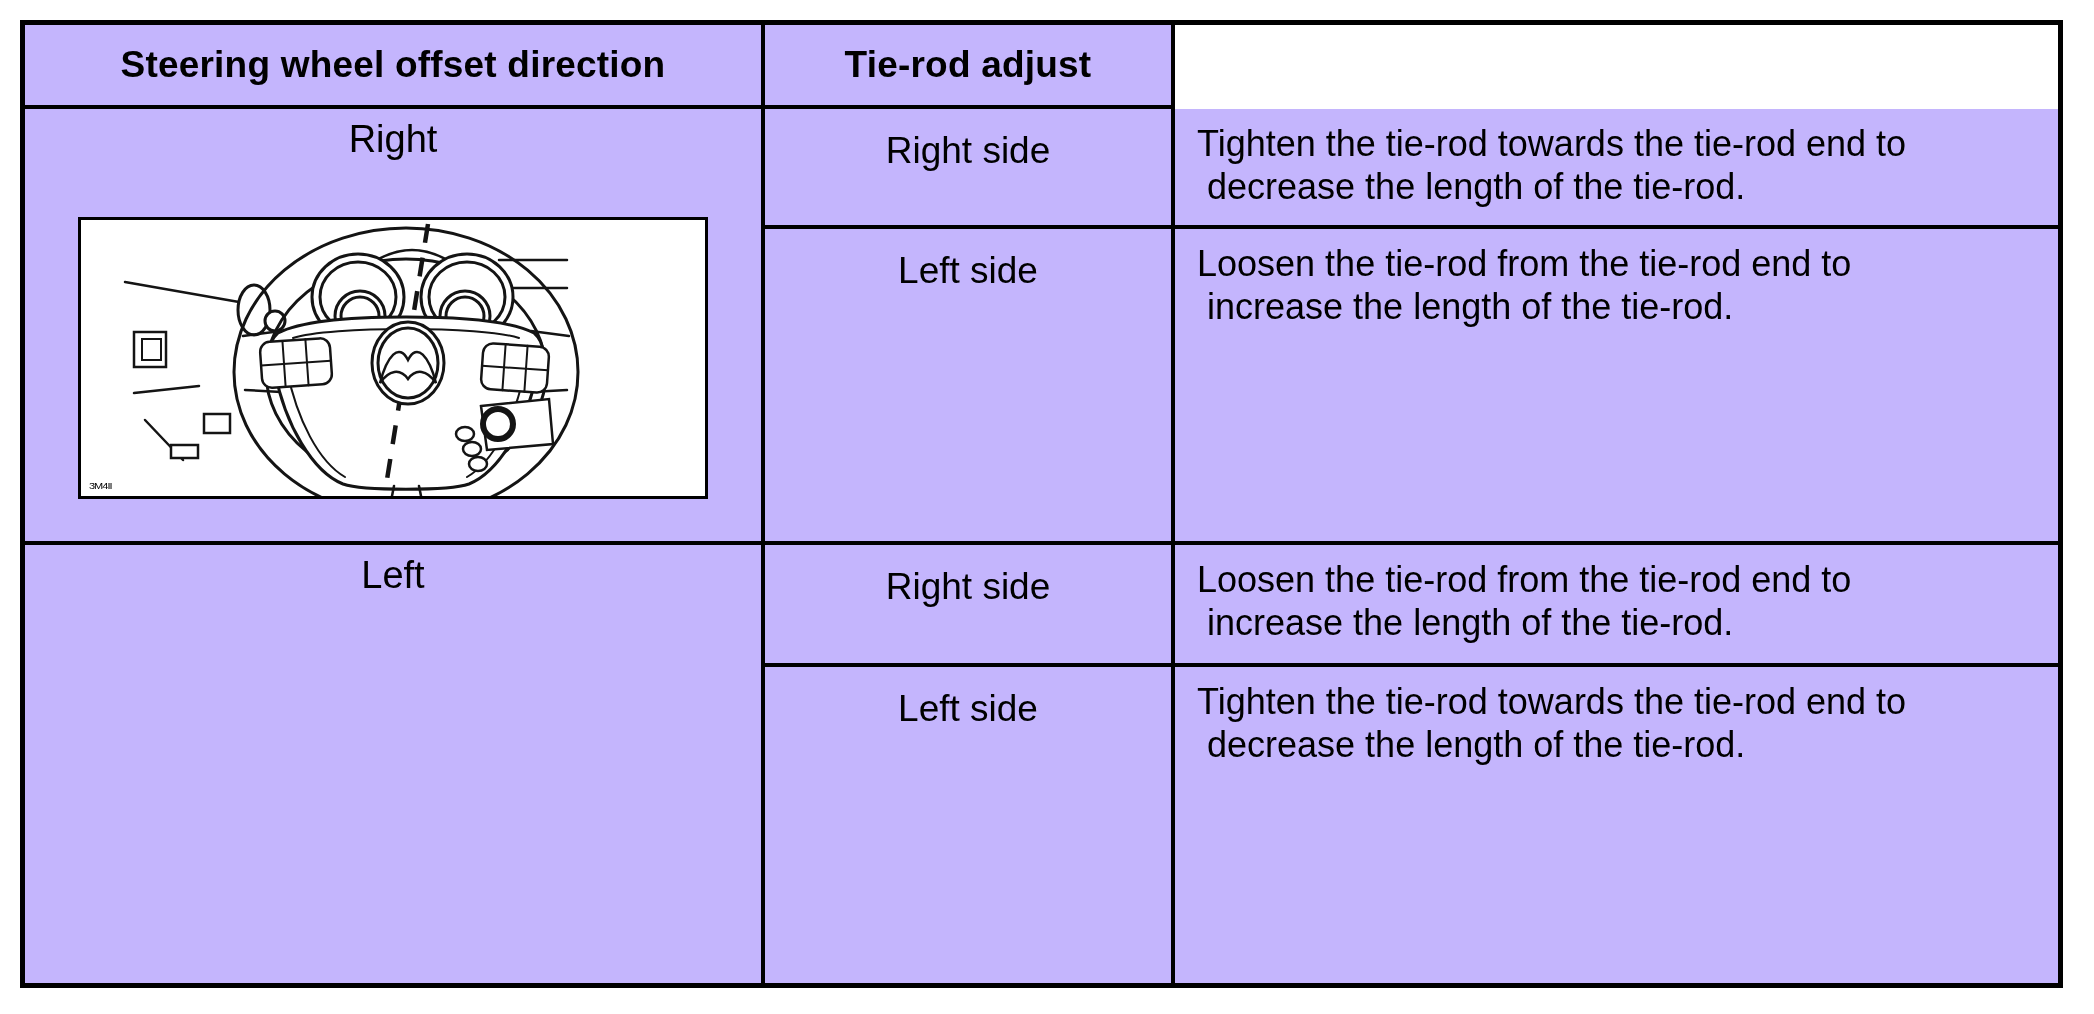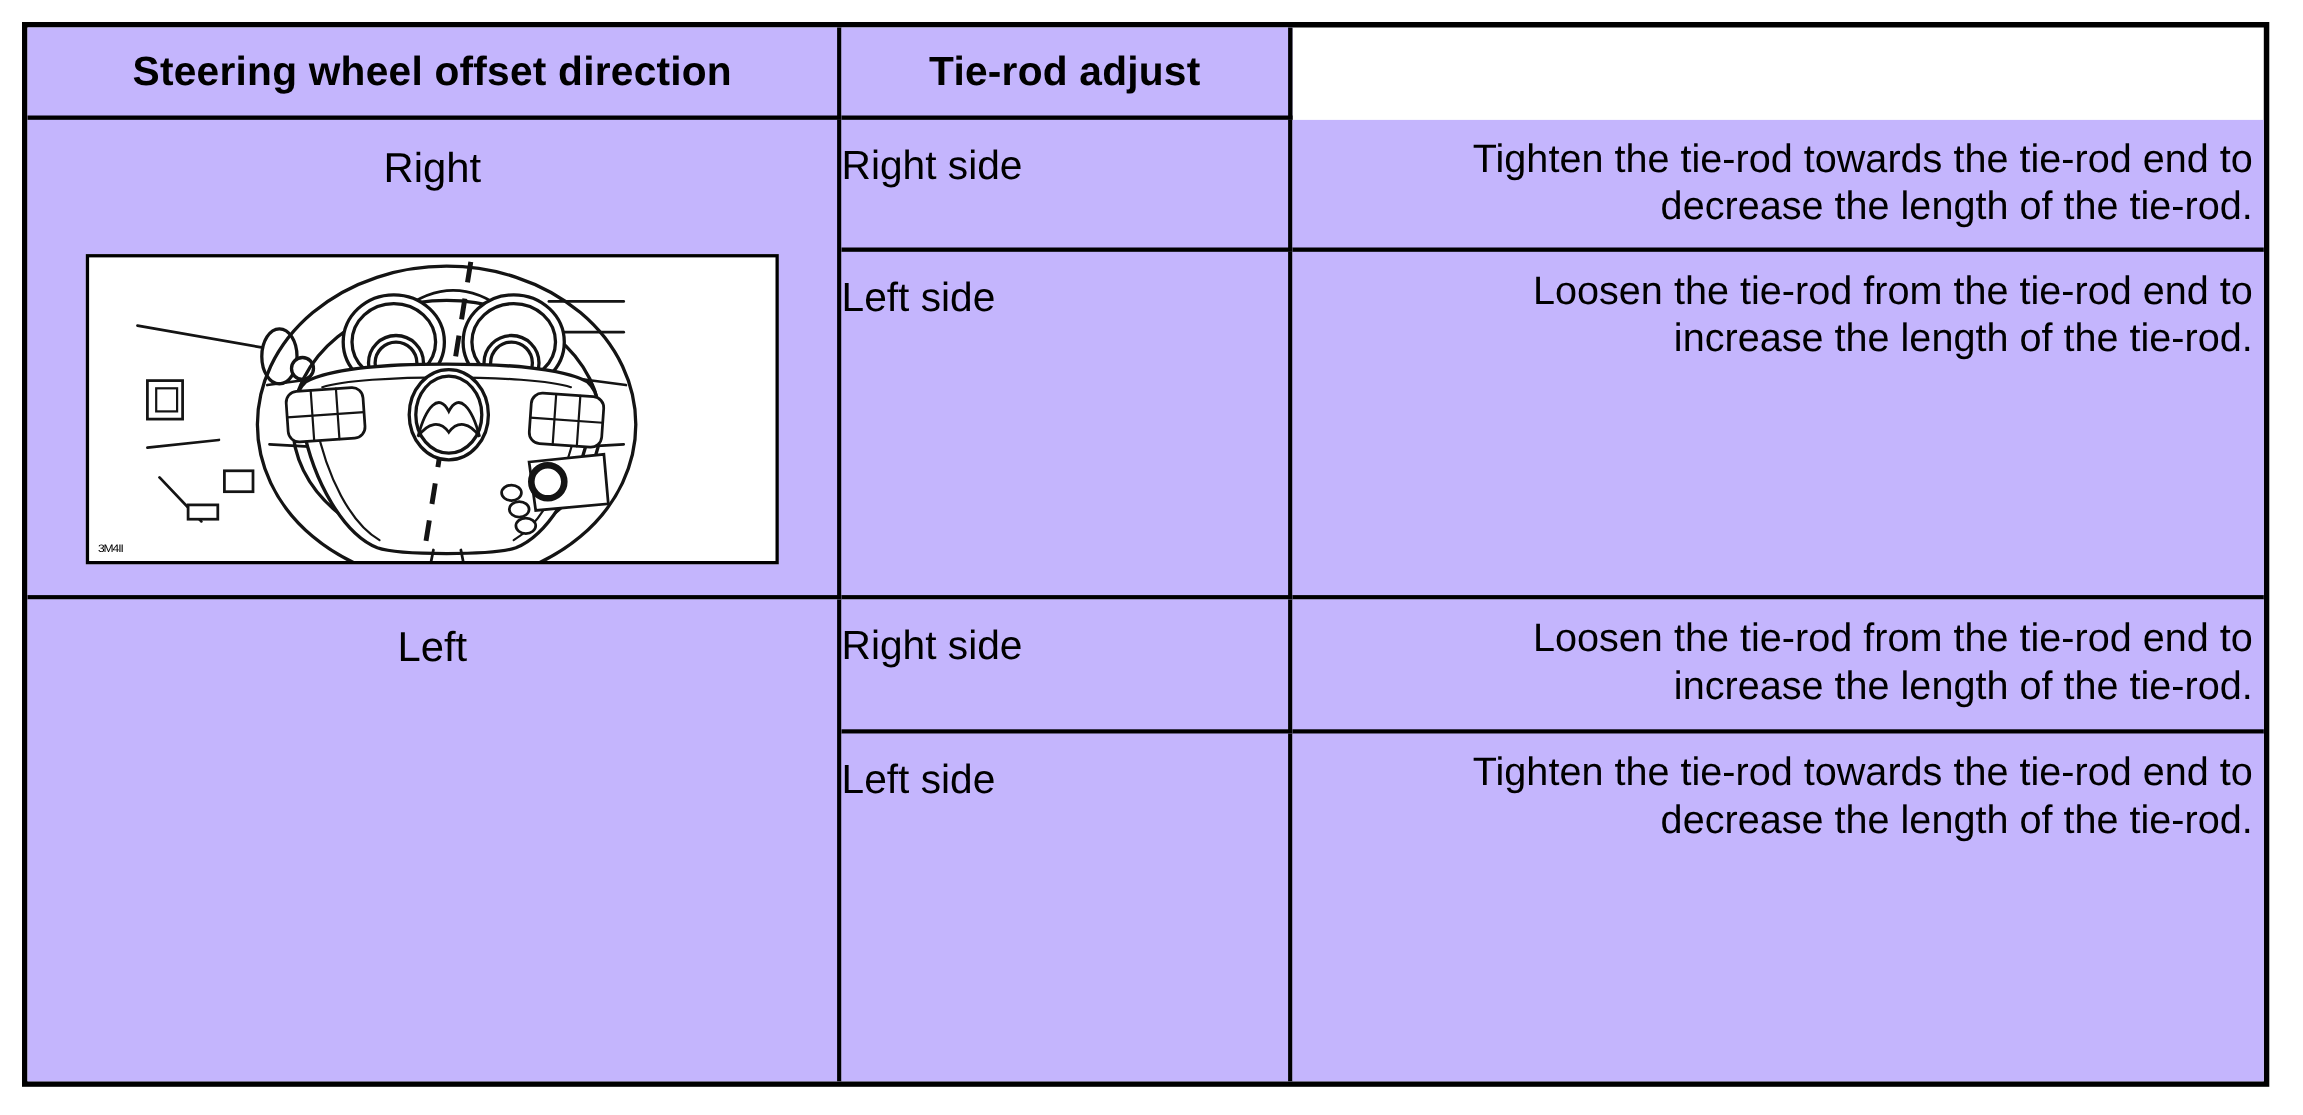"Right" .dir-label { padding-top: 16px -> 2px }
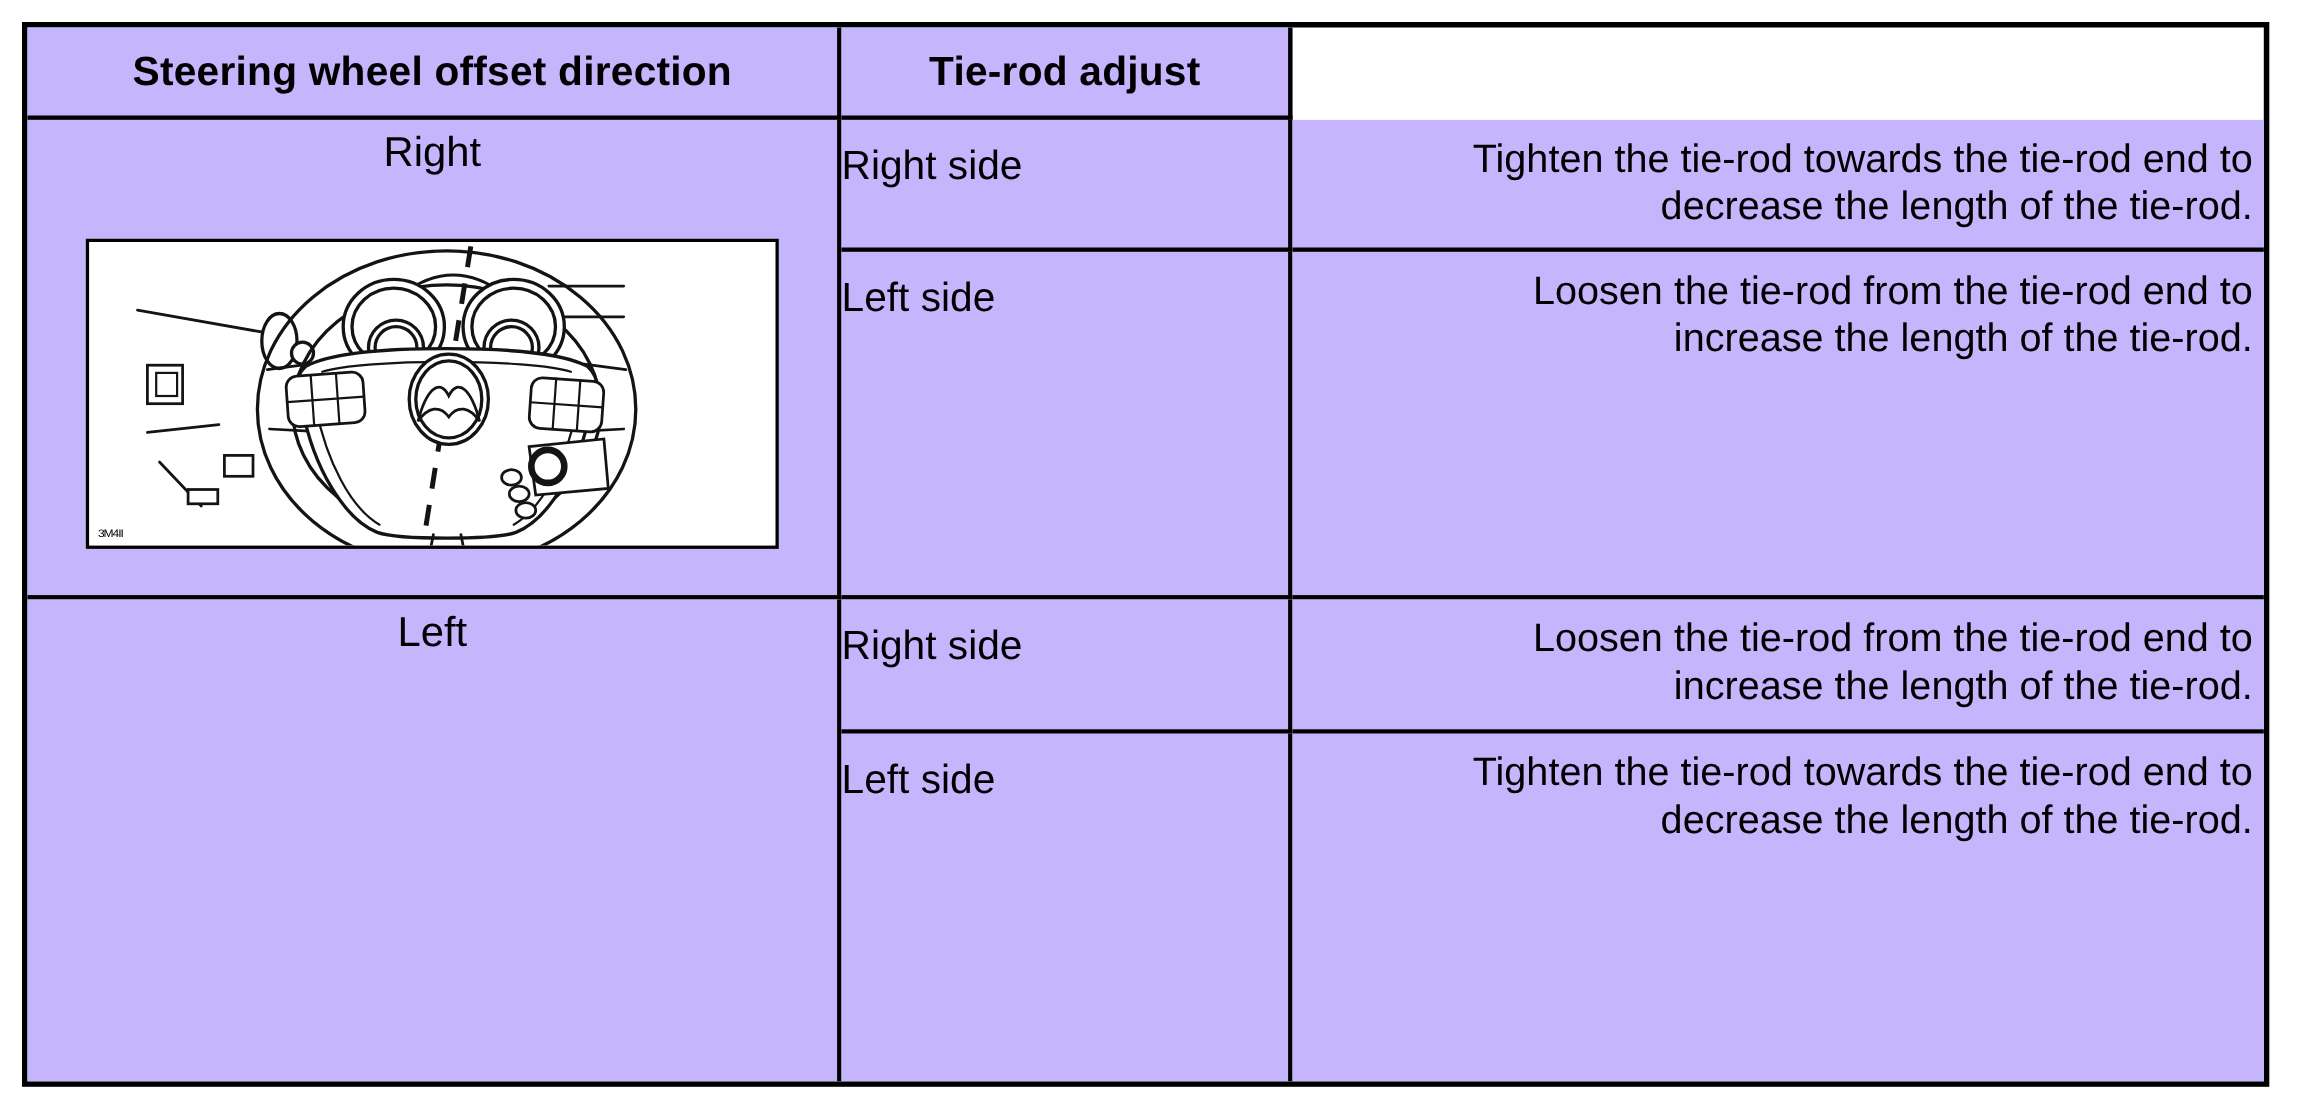"Right side" .side-cell { text-align: left -> center }
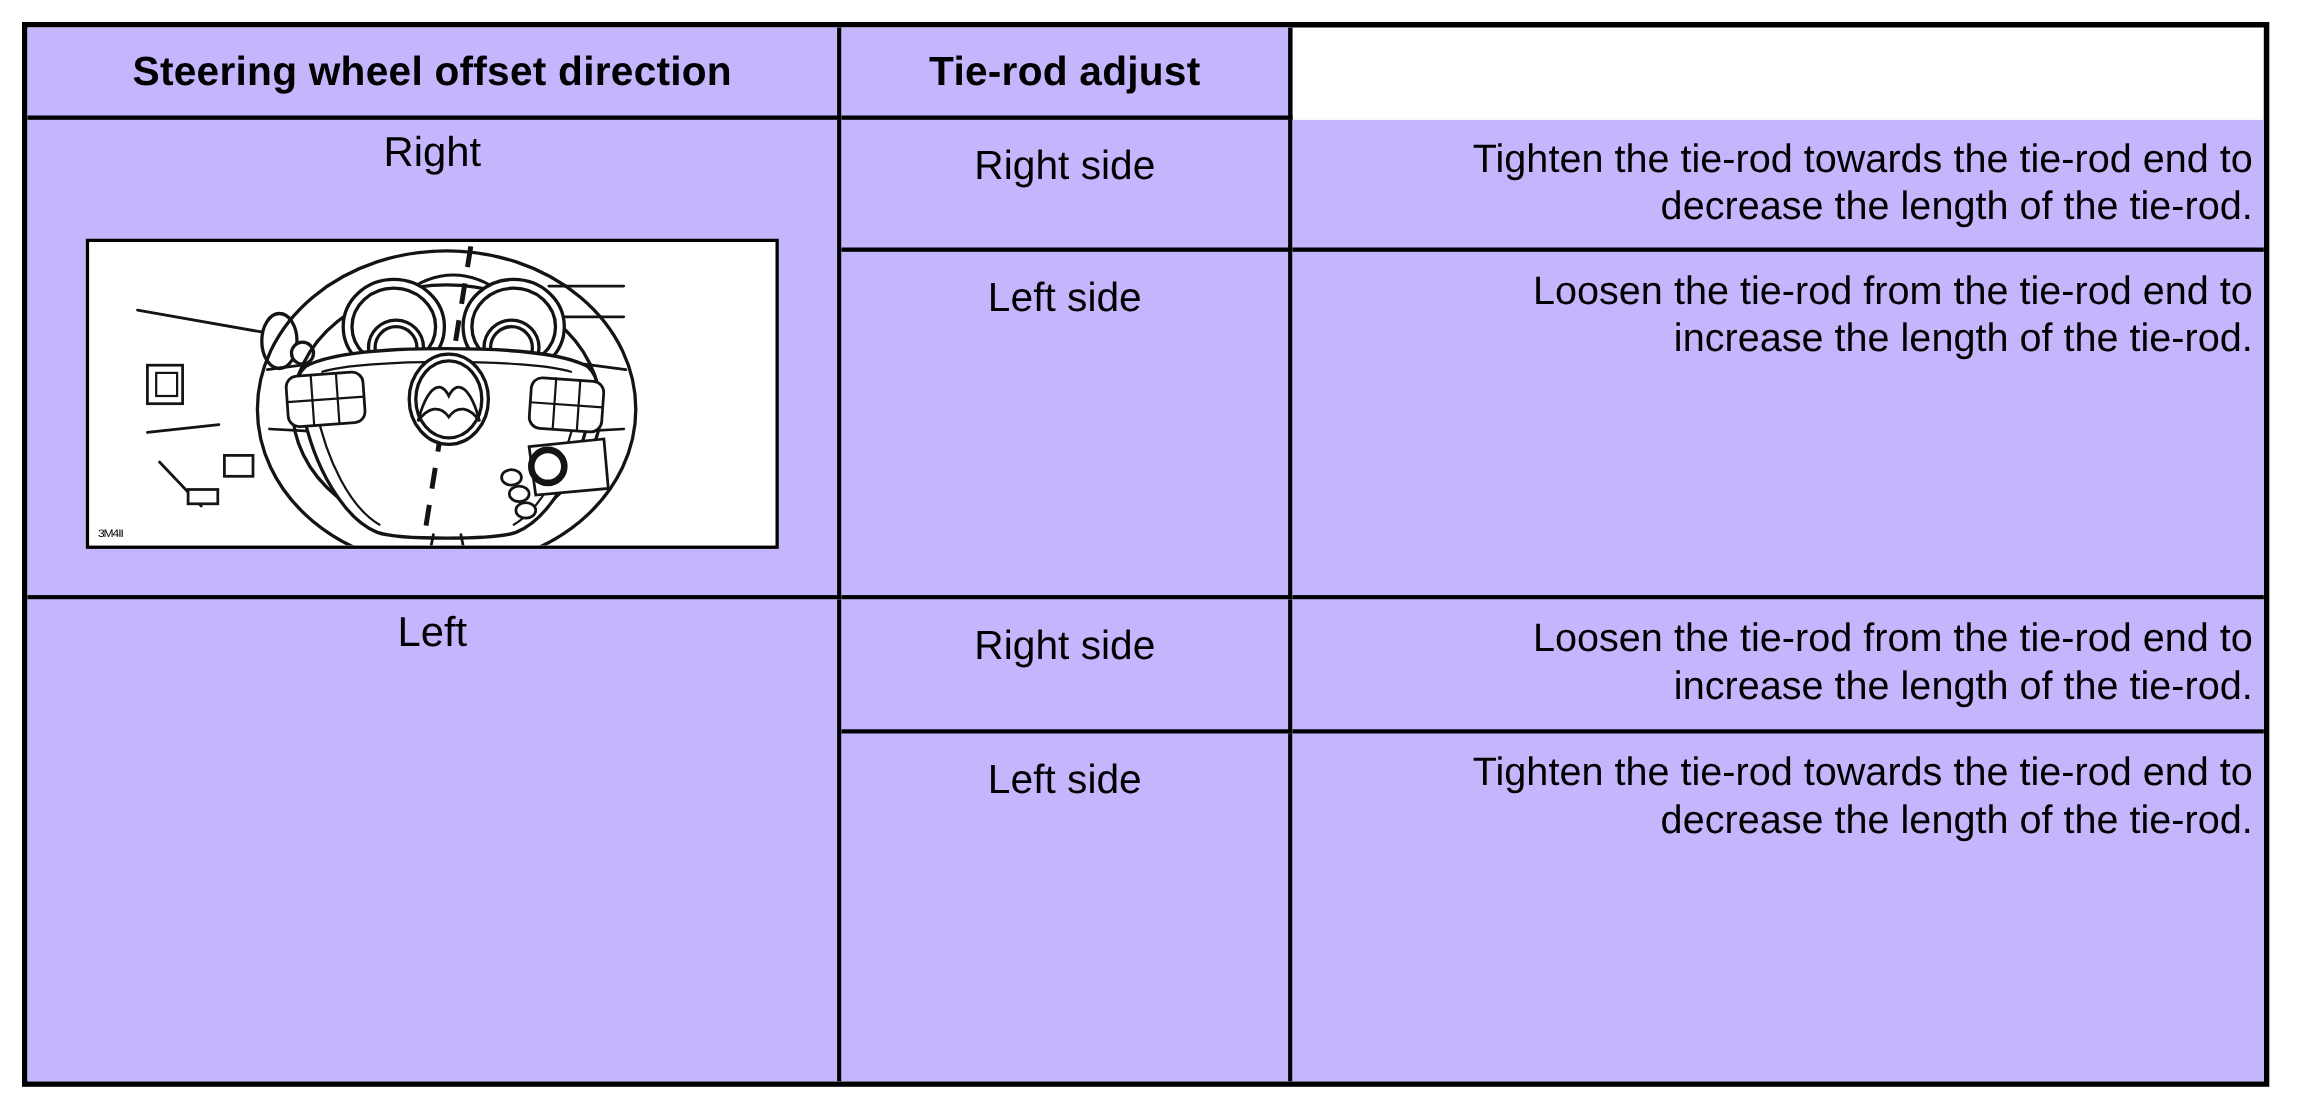"Tighten the tie-rod towards the" .ins-line { text-align: right -> none }
